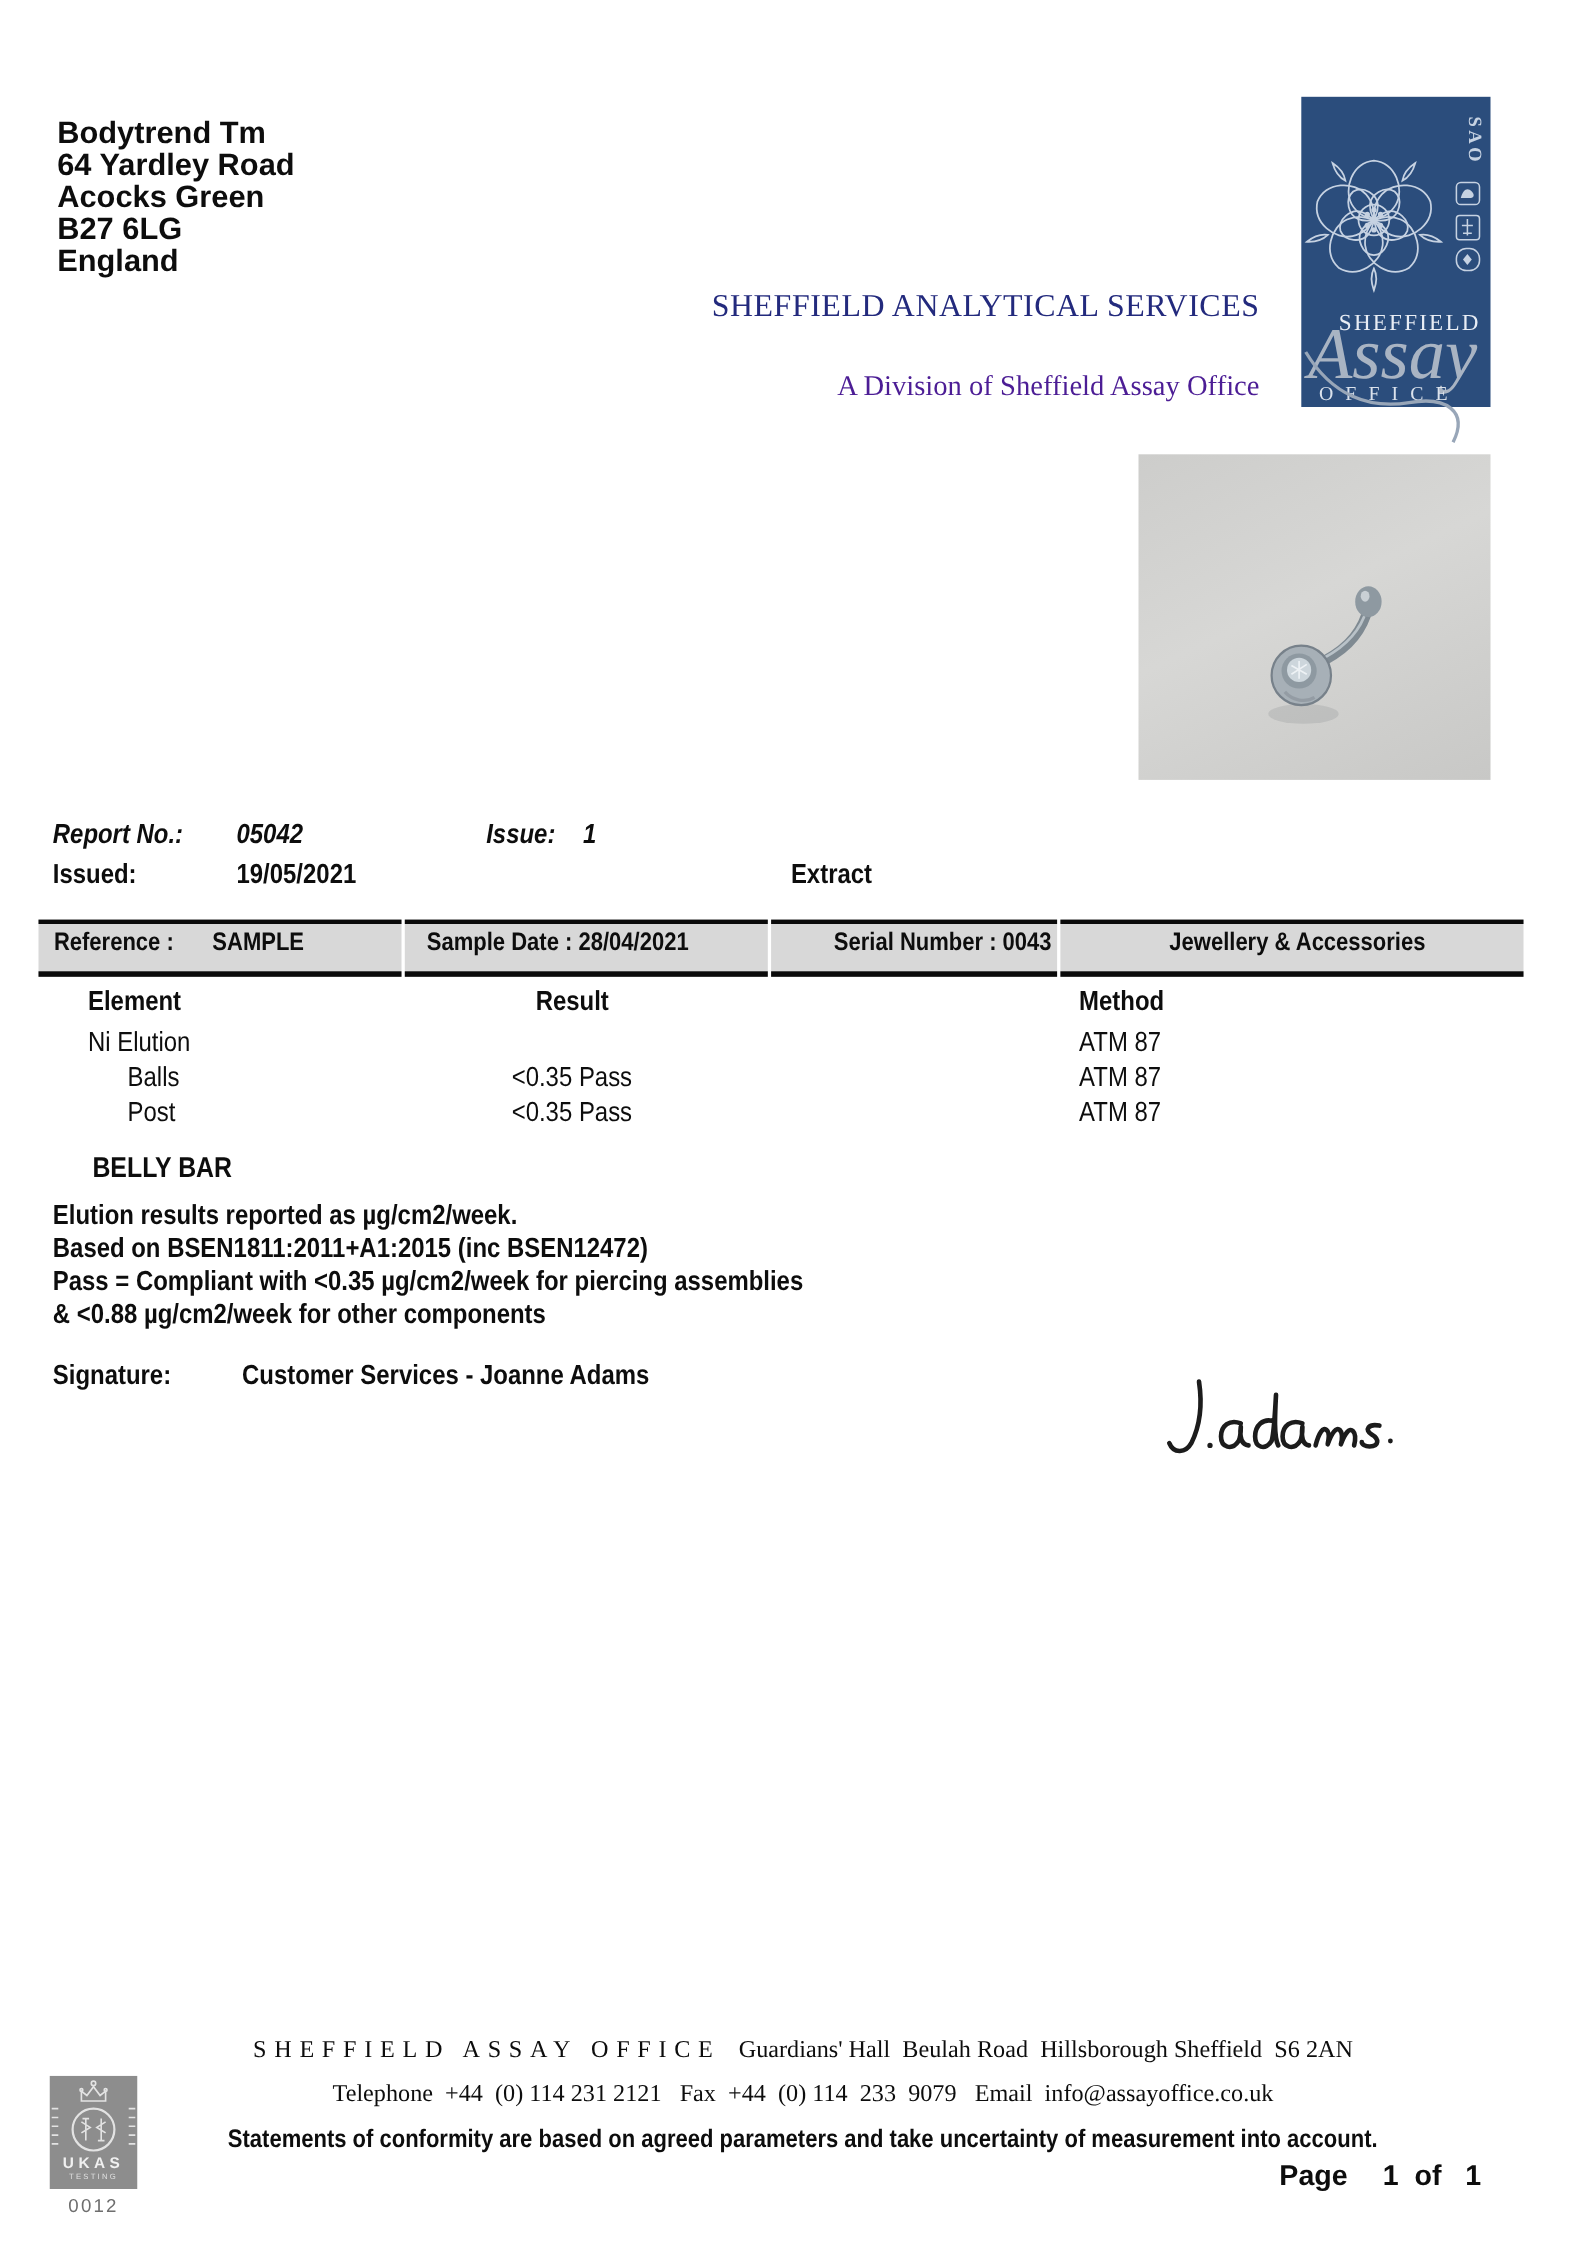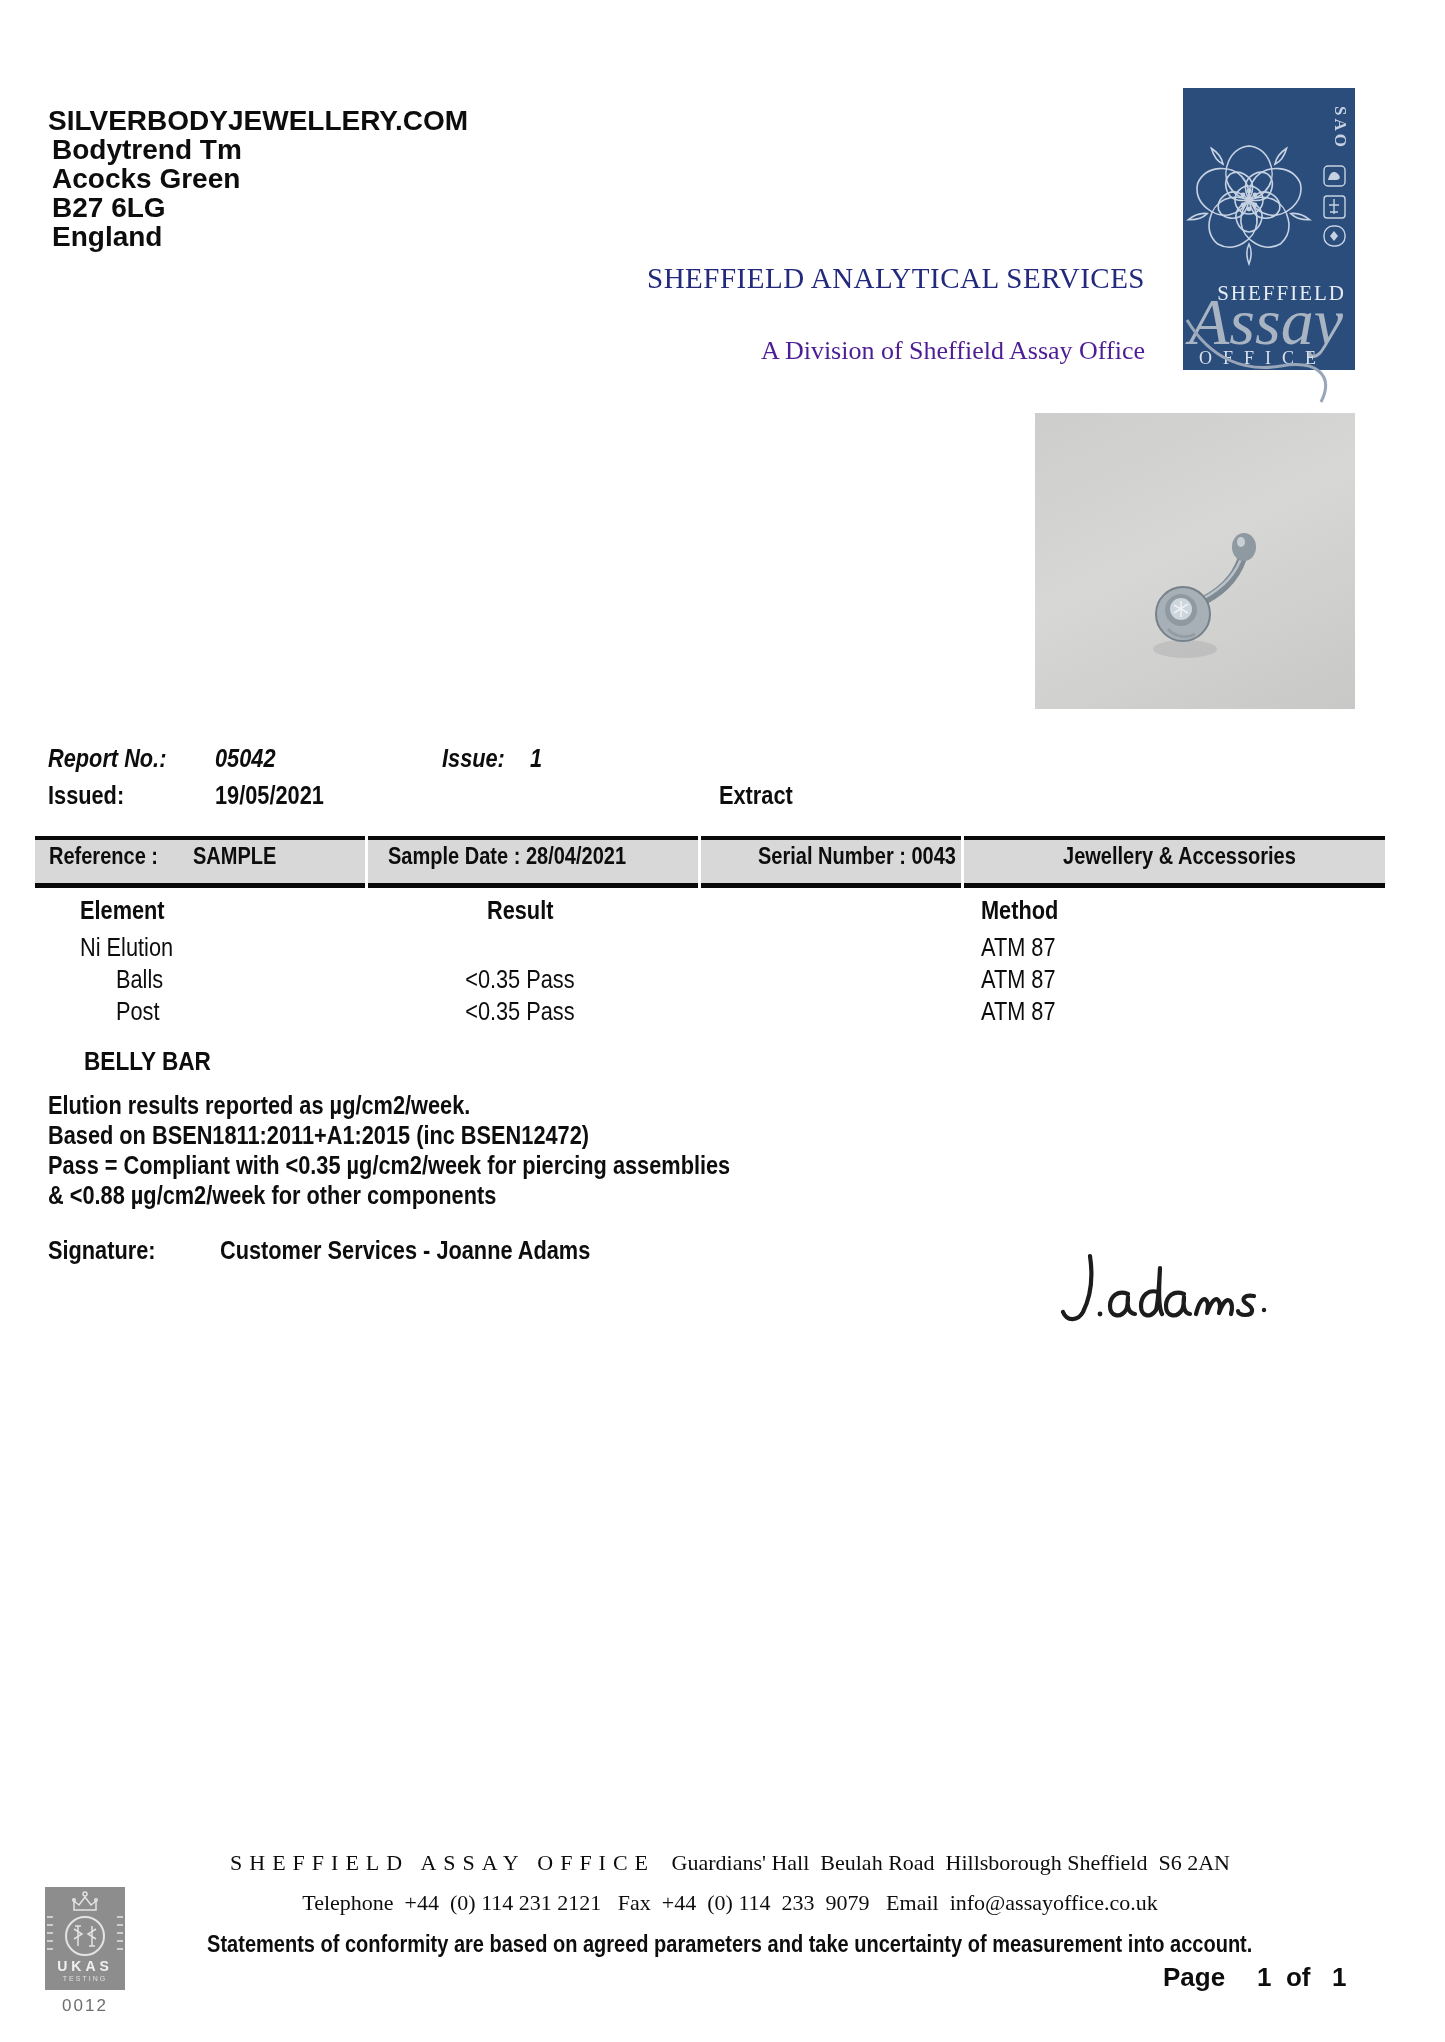"SILVERBODYJEWELLERY.COM" div { html: <div>SILVERBODYJEWELLERY.COM</div> -> none }
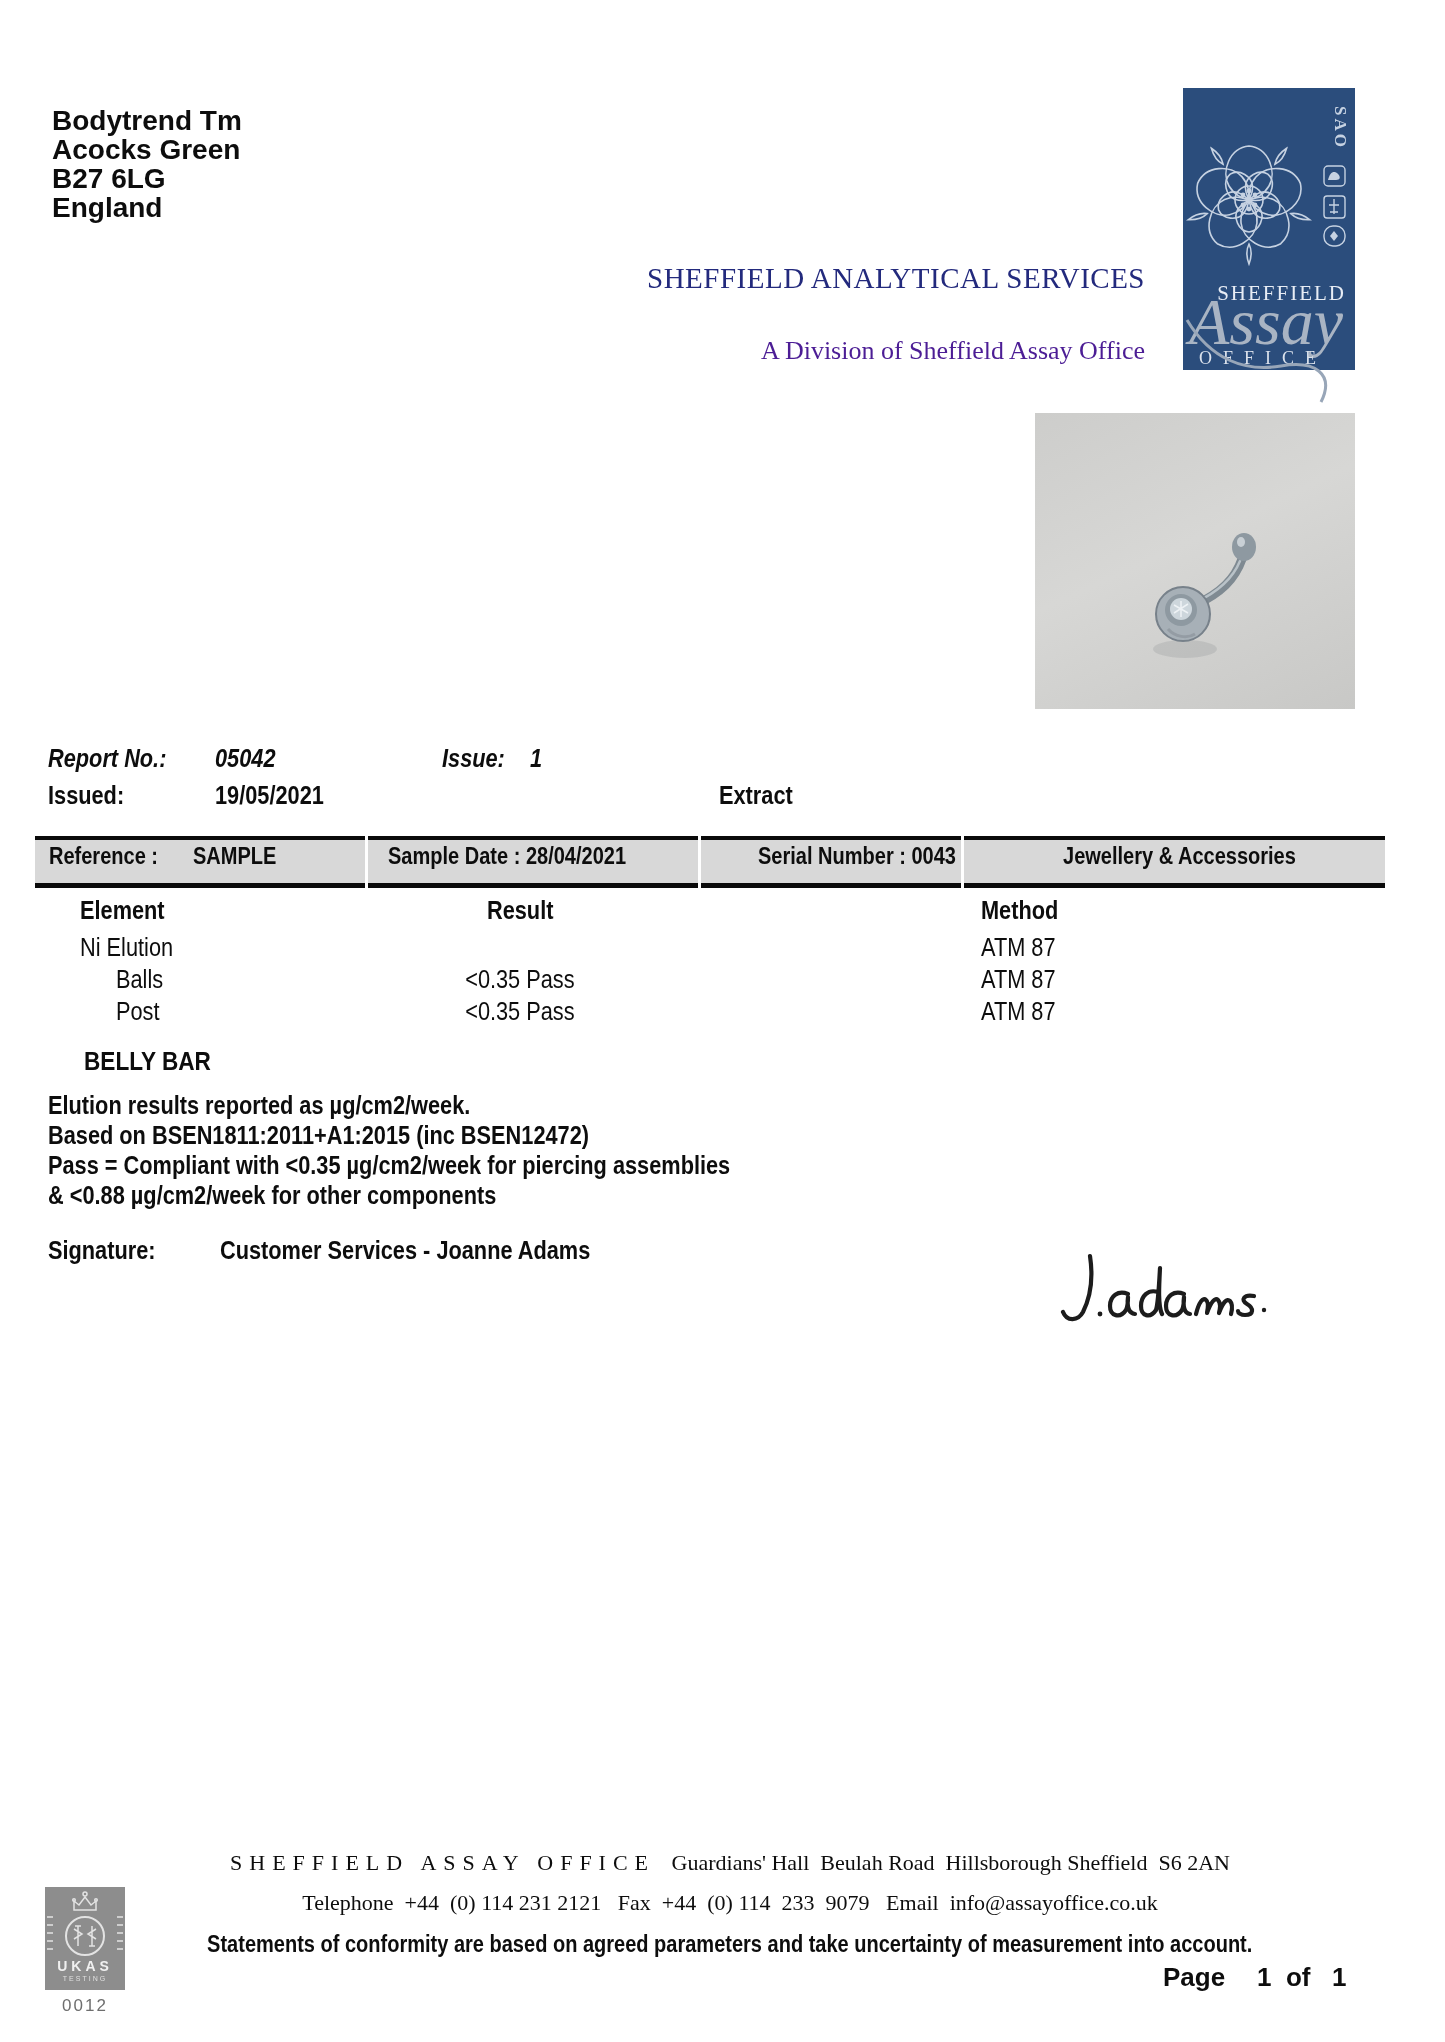"64 Yardley Road" div { html: none -> <div>64 Yardley Road</div> }
